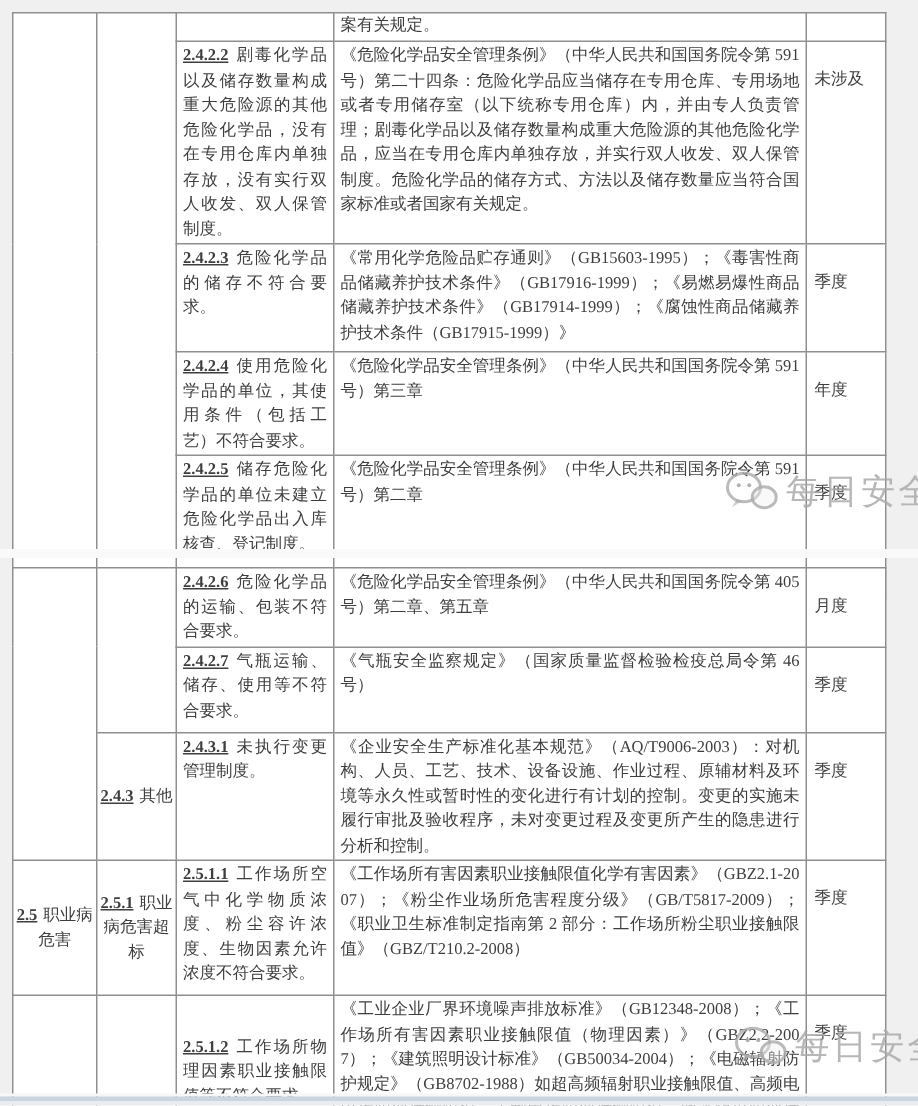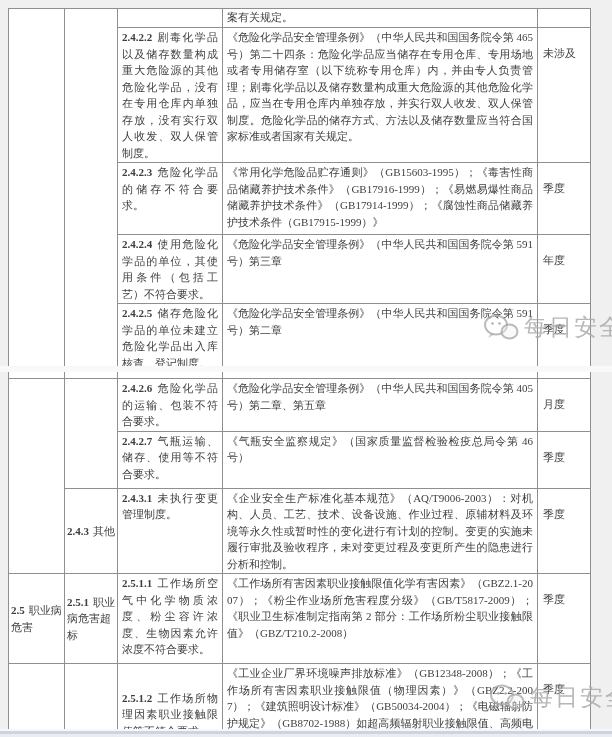"2.4.2.2" .num { text-decoration: none -> underline }
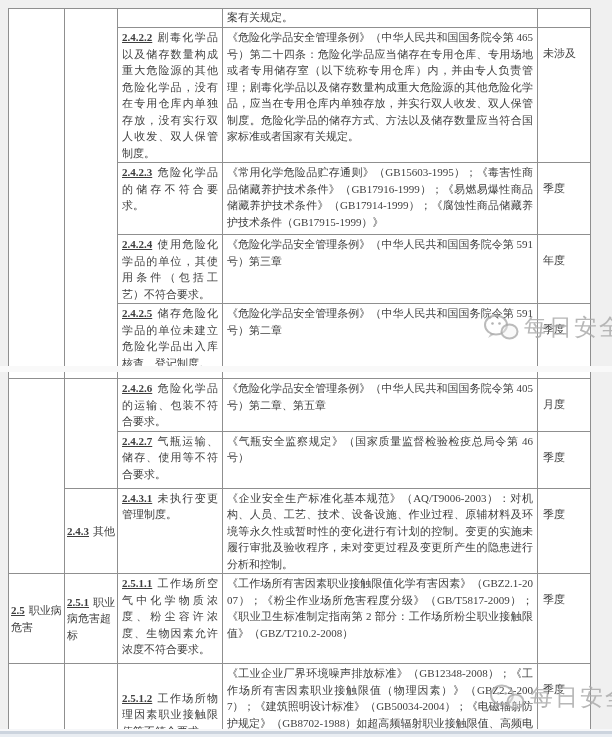"《危险化学品安全管理条例》（中华人民共和国国务院令第 465" span { text: 465 -> 591 }
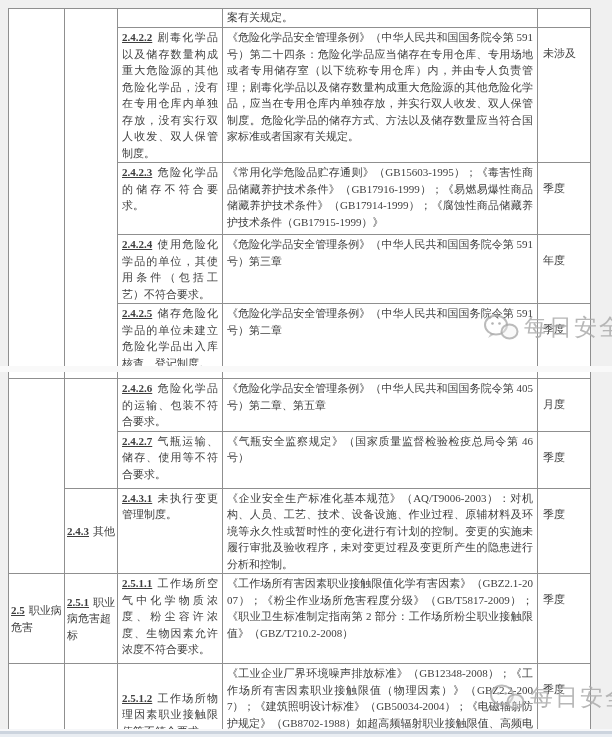"2.4.3 其他" td.cat { text-align: left -> center }
